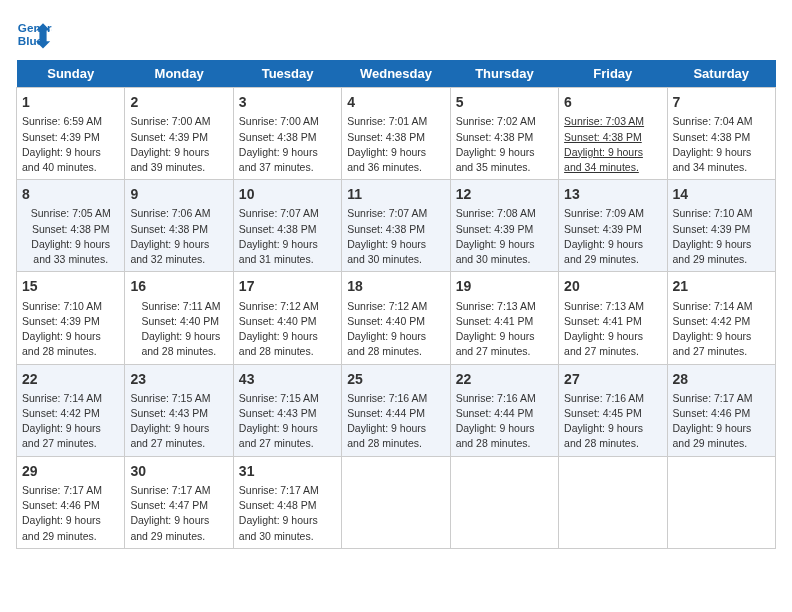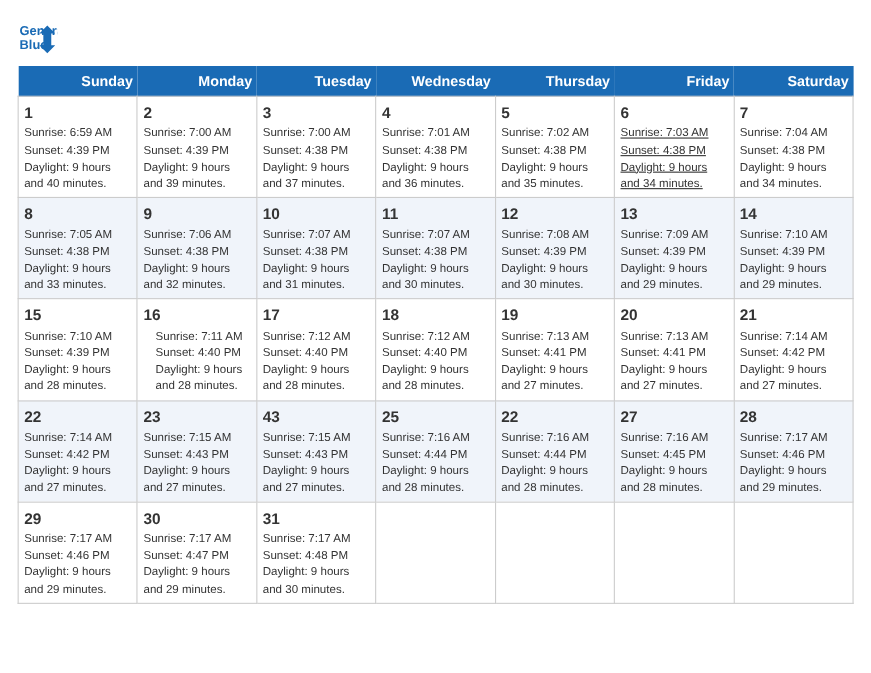"Sunday" thead tr th { text-align: right -> center }
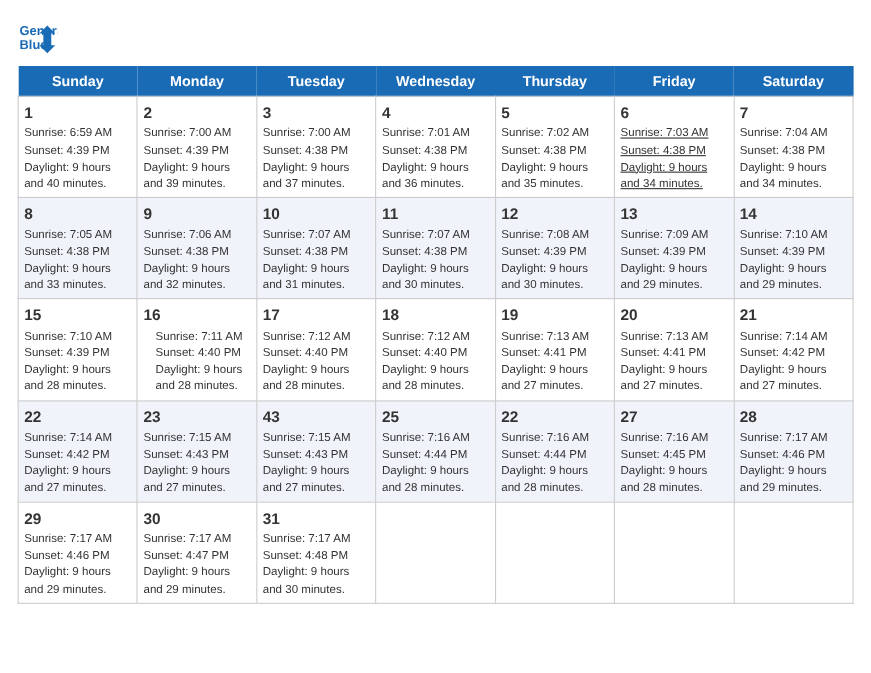"Sunrise: 7:05 AM" div.day-info { text-align: none -> center }
